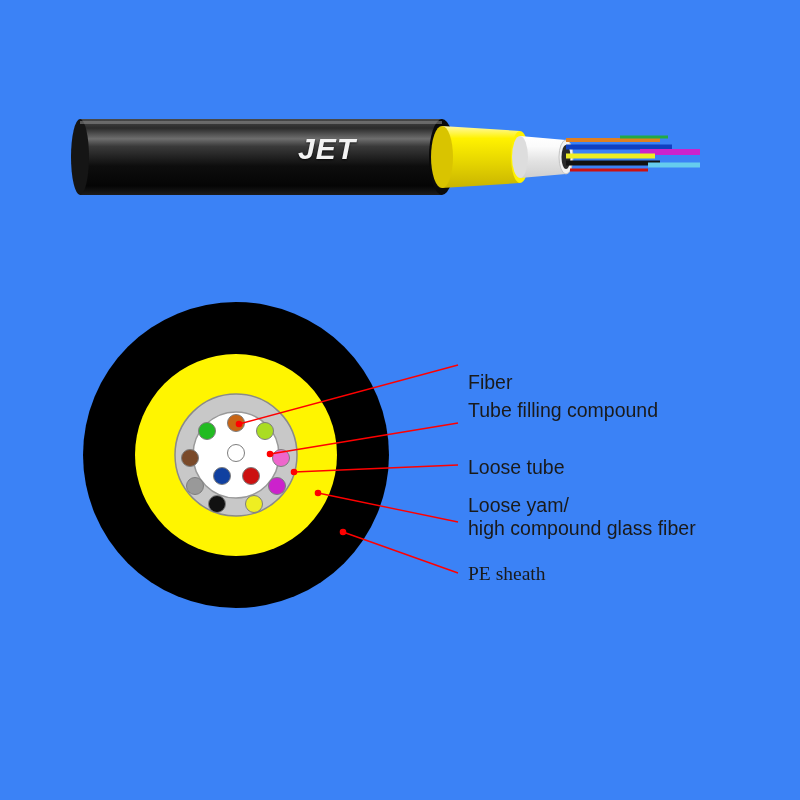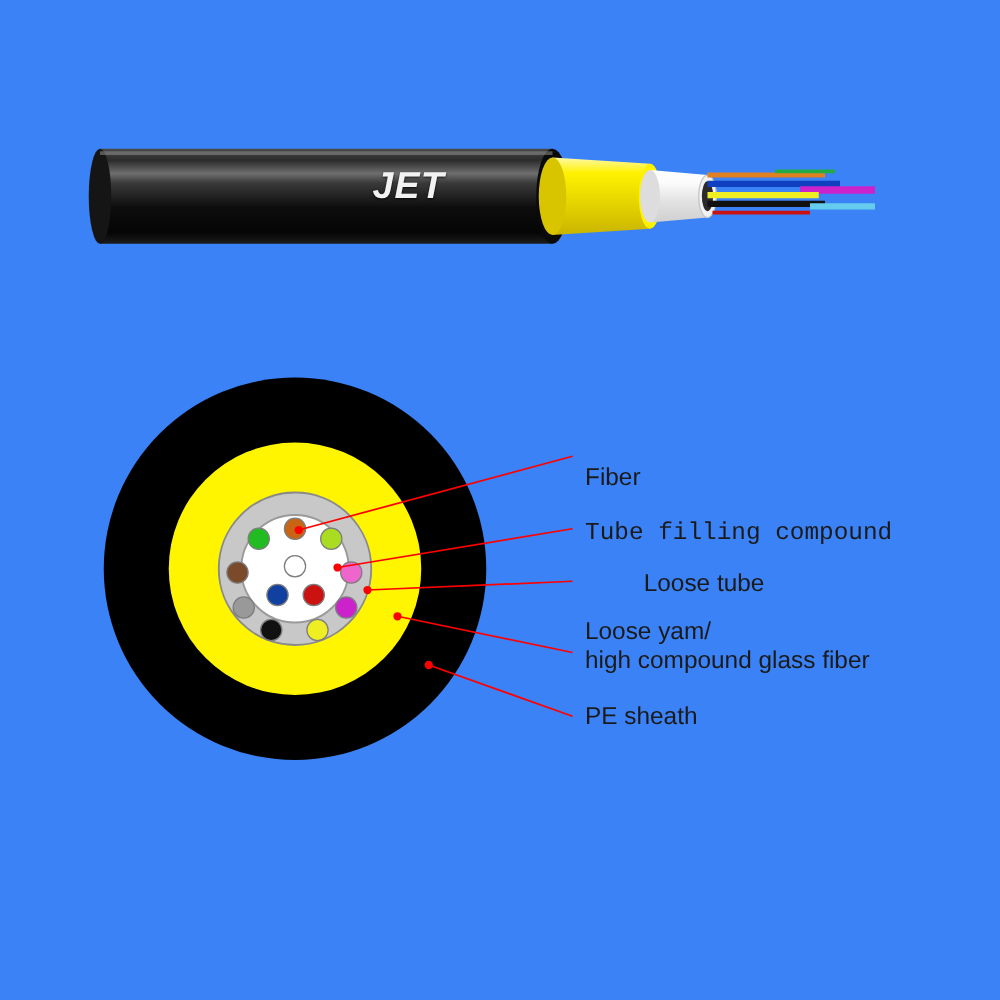"Tube filling compound" #label-tube-fill { font-family: Liberation Mono, monospace -> none; top: 415px -> 399px }
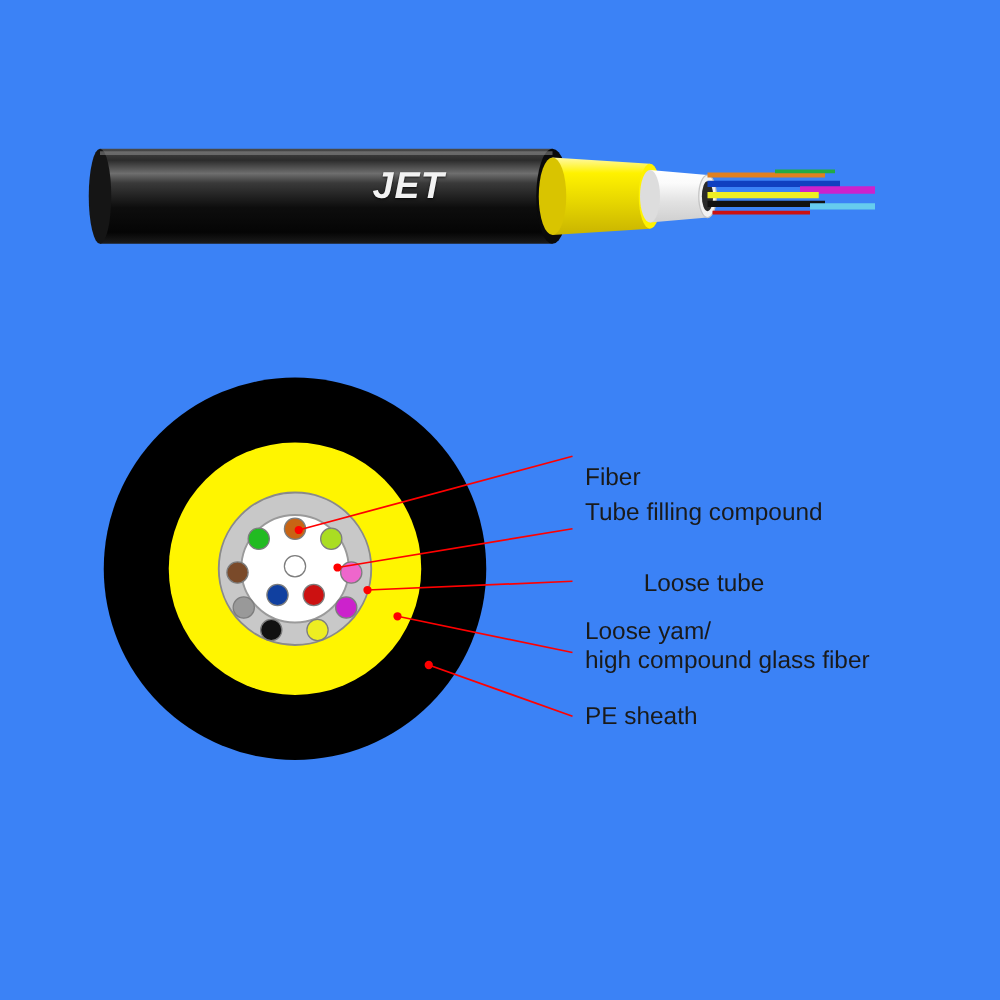"Loose tube" #label-loose-tube { margin-left: 47px -> none }
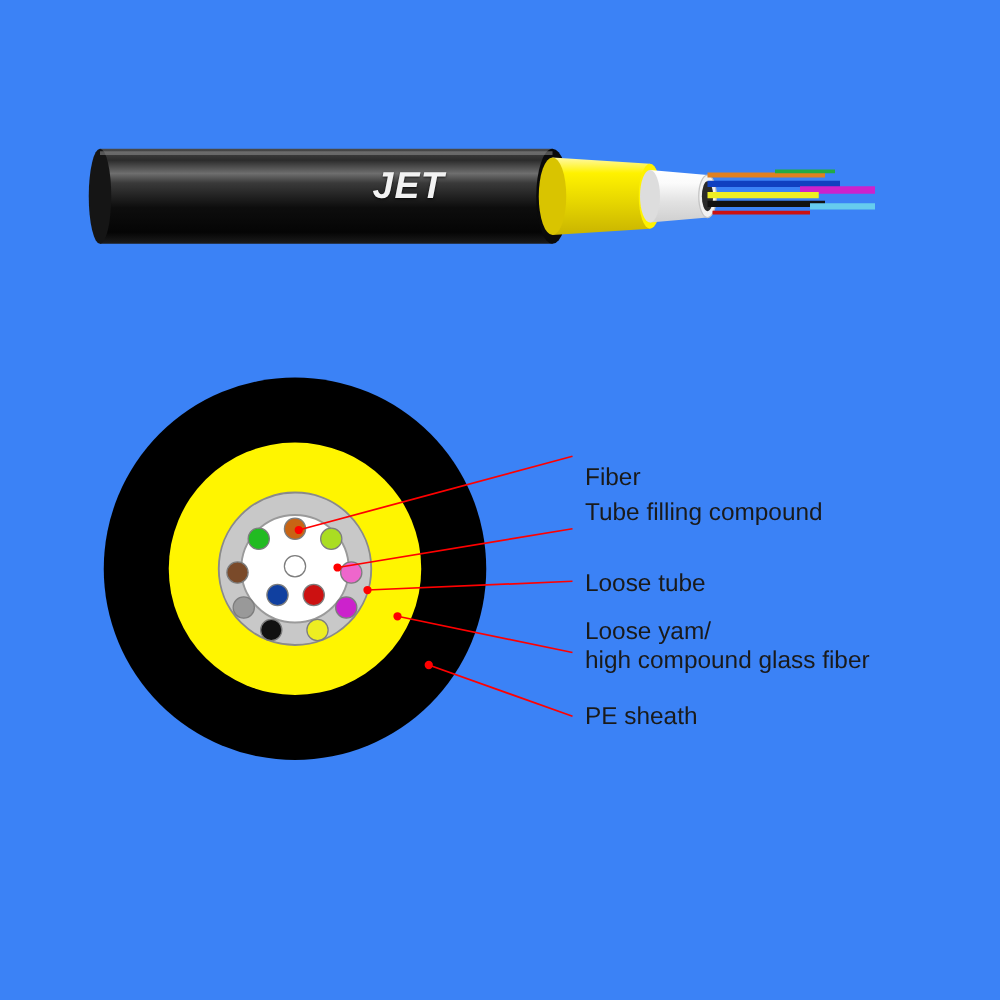"PE sheath" #label-pe { font-family: none -> Liberation Serif, serif }
